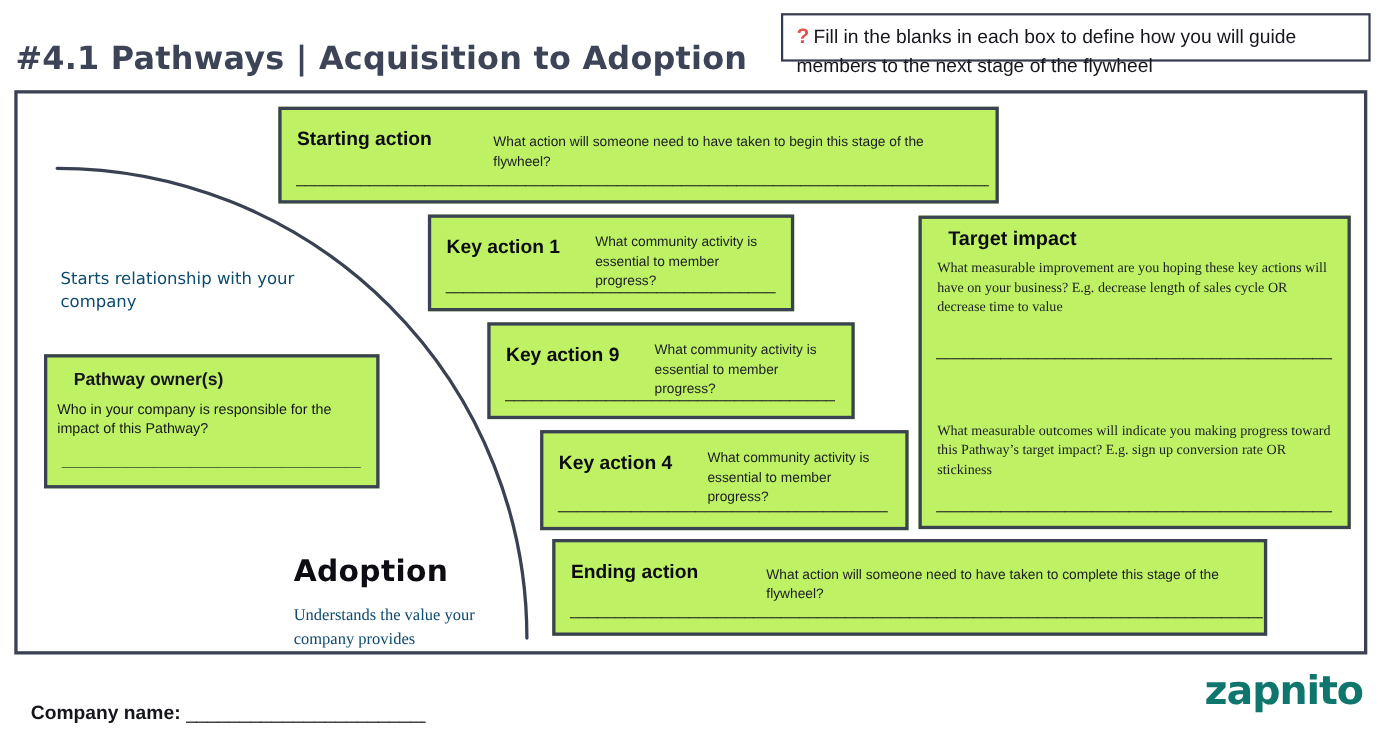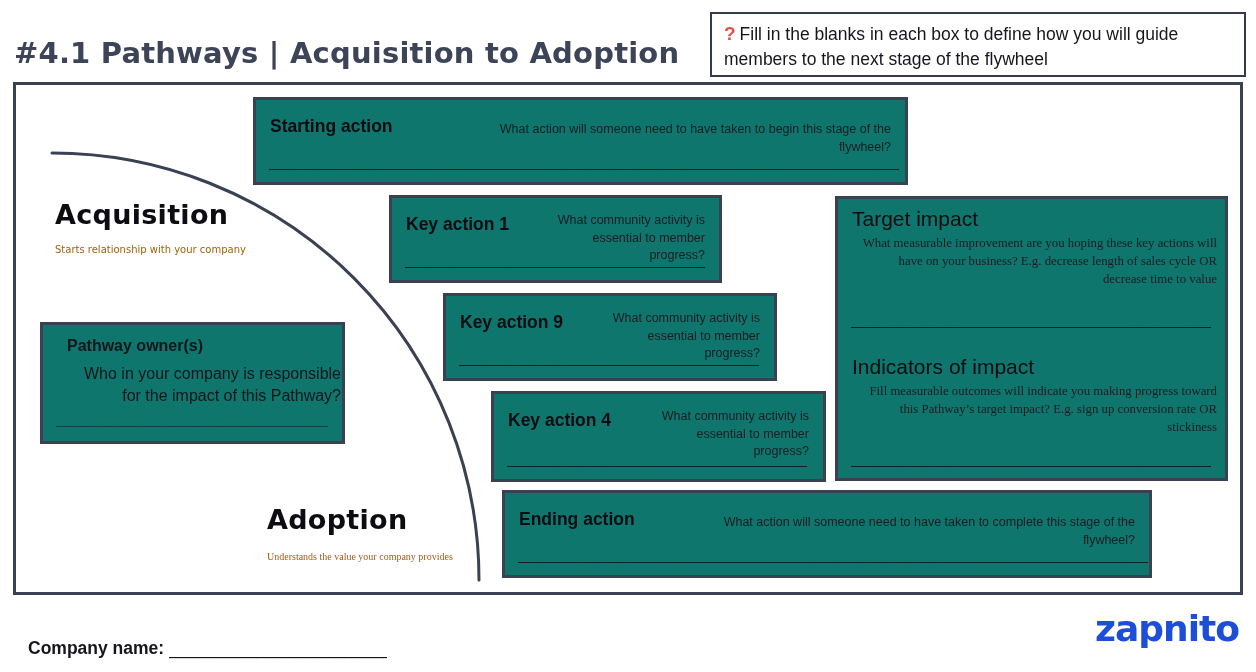"? Fill in the blanks" .instruction-box { height: 65px -> 44px }
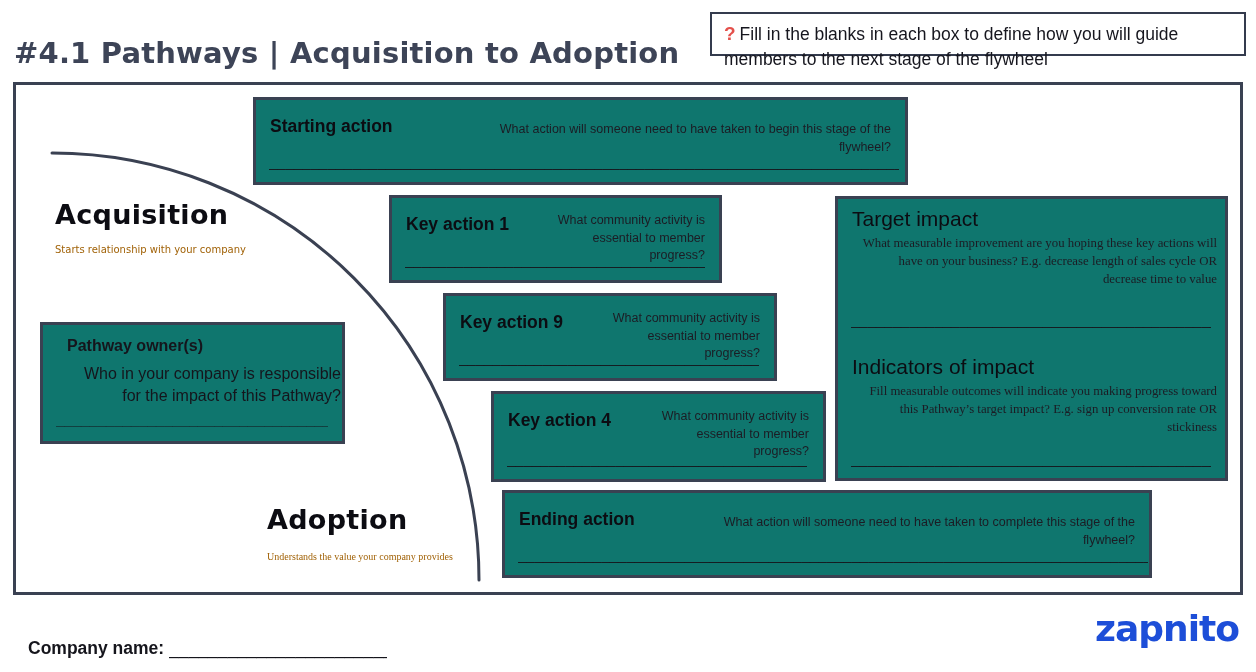"Starting action" .wbox { background: #0f766e -> #bef264; text-align: right -> none }
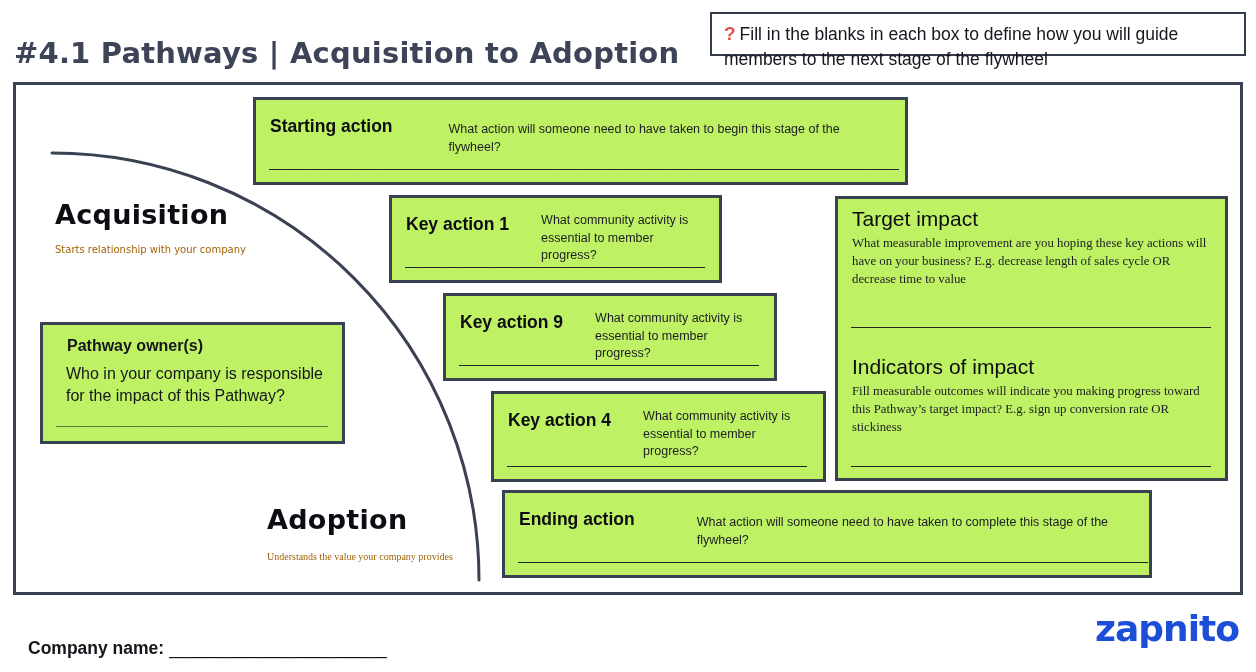"Acquisition" div.stage-label { html: <div>Acquisition</div> -> none }
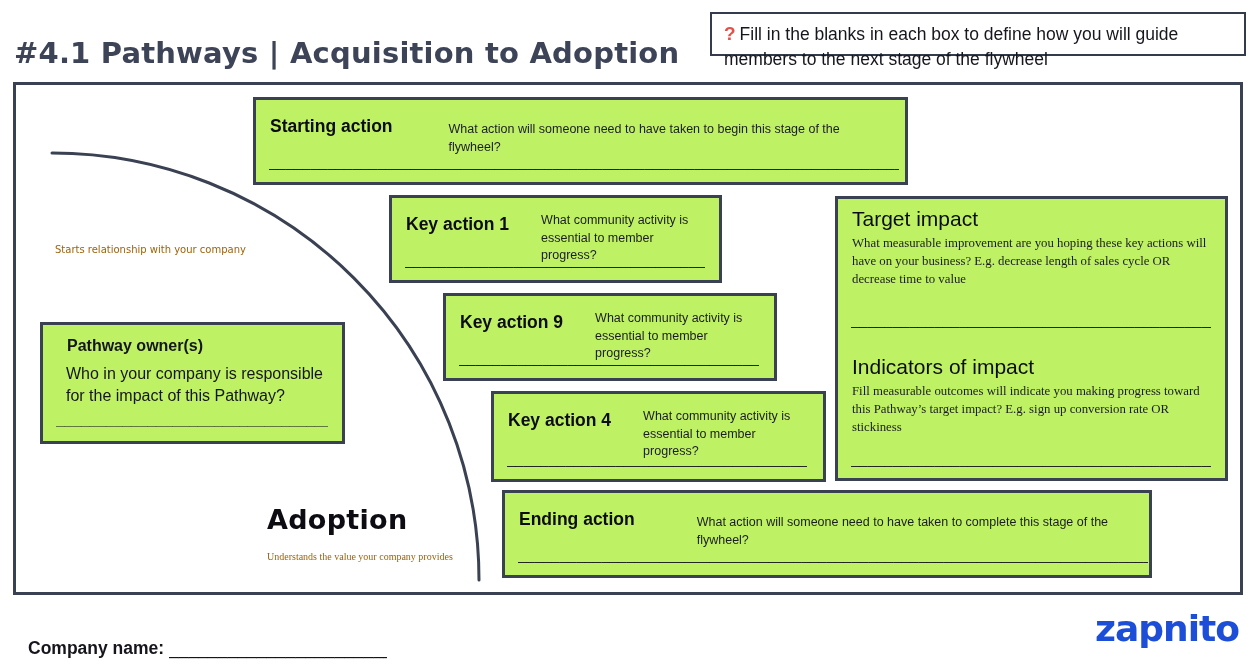"Target impact" .impact-title { font-size: 21px -> 18px; font-weight: normal -> bold; left: 14px -> 24px }
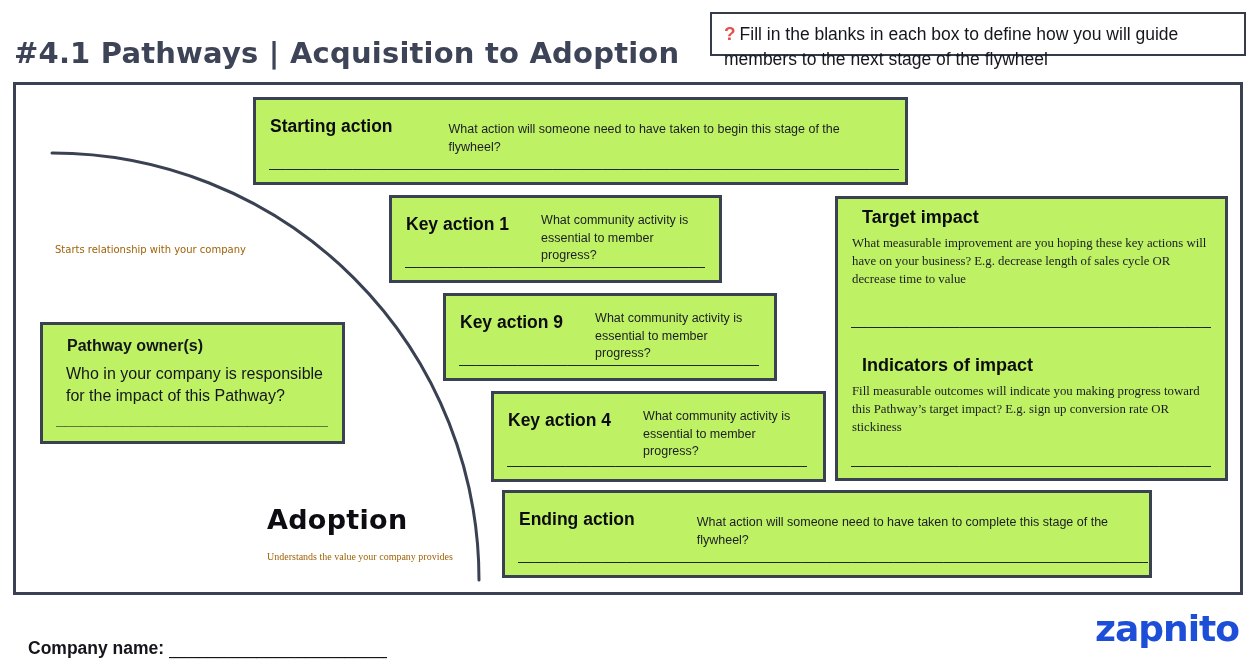"Starts relationship with your company" .stage-desc { color: #a16207 -> #0c4a6e; font-size: 10px -> 15px }
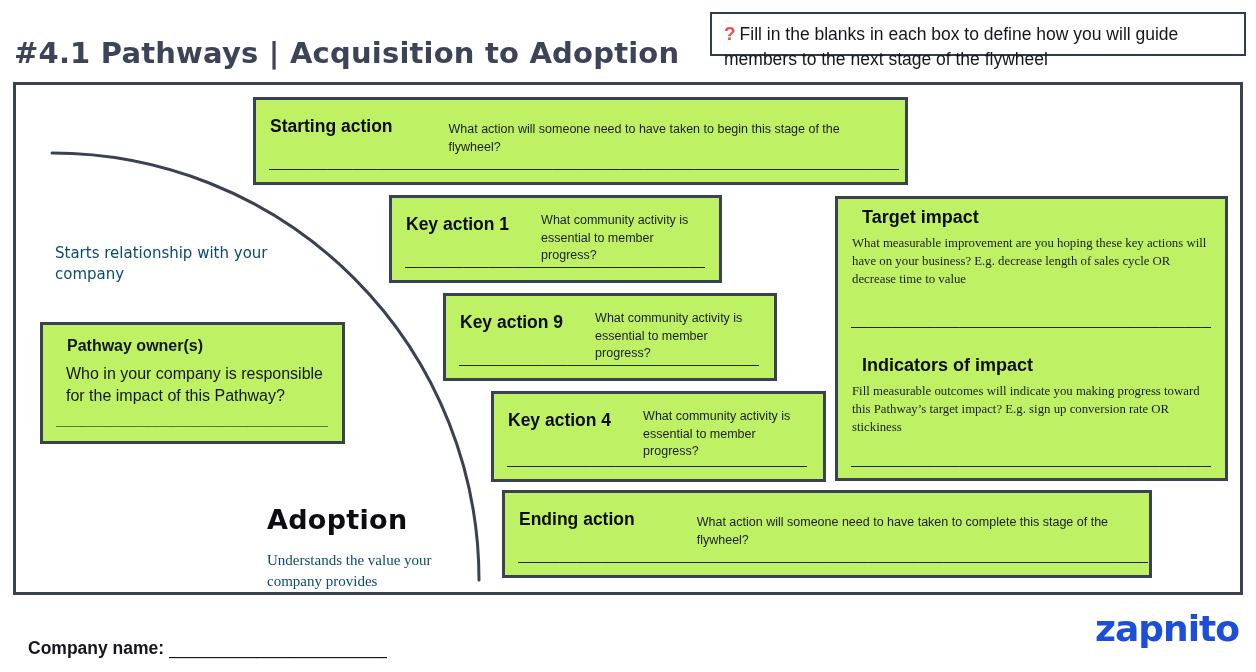"Who in your company is" .box-owner .owner-q { font-size: 16px -> 13px; left: 23px -> 9px }
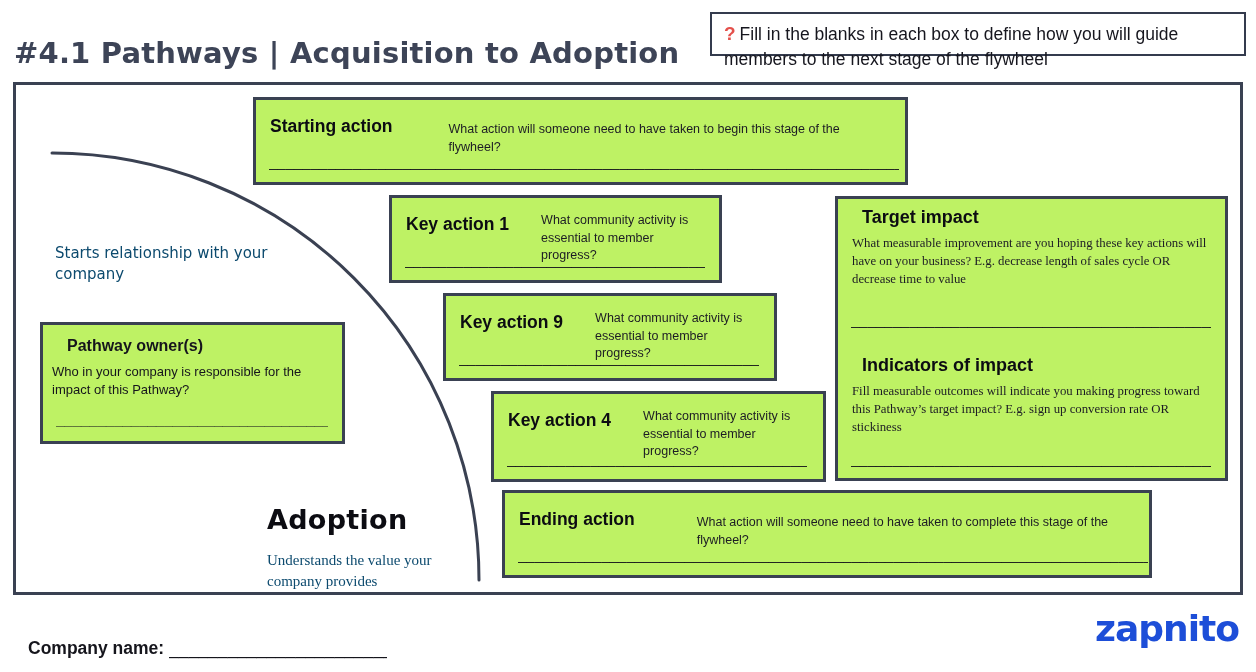"Indicators of impact" div.impact-title { html: <div>Indicators of impact</div> -> none }
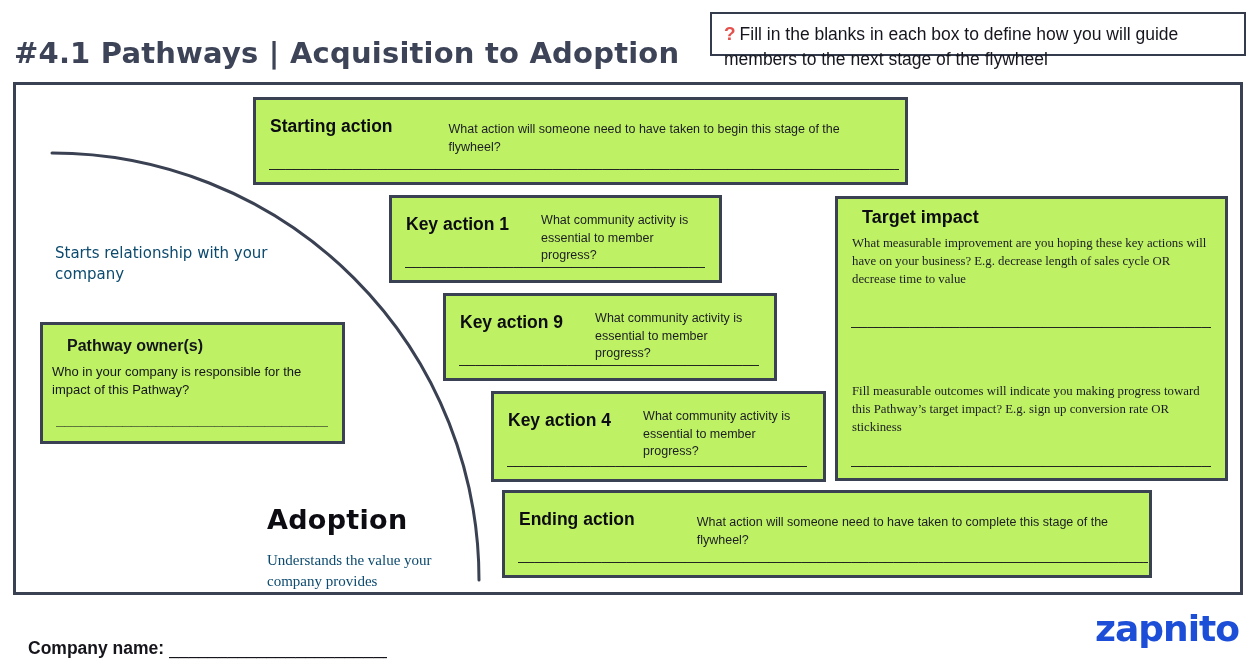"Fill measurable outcomes will indicate" div.impact-q { text: Fill -> What }
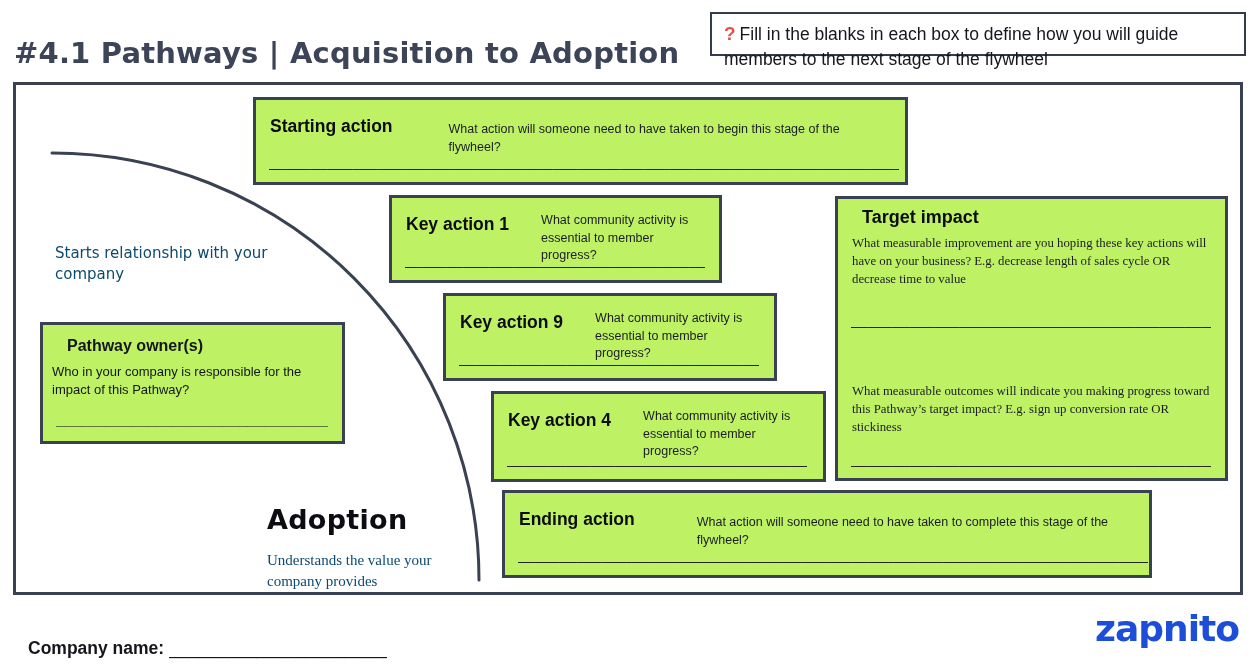"zapnito" .logo { color: #1d4ed8 -> #0f766e }
